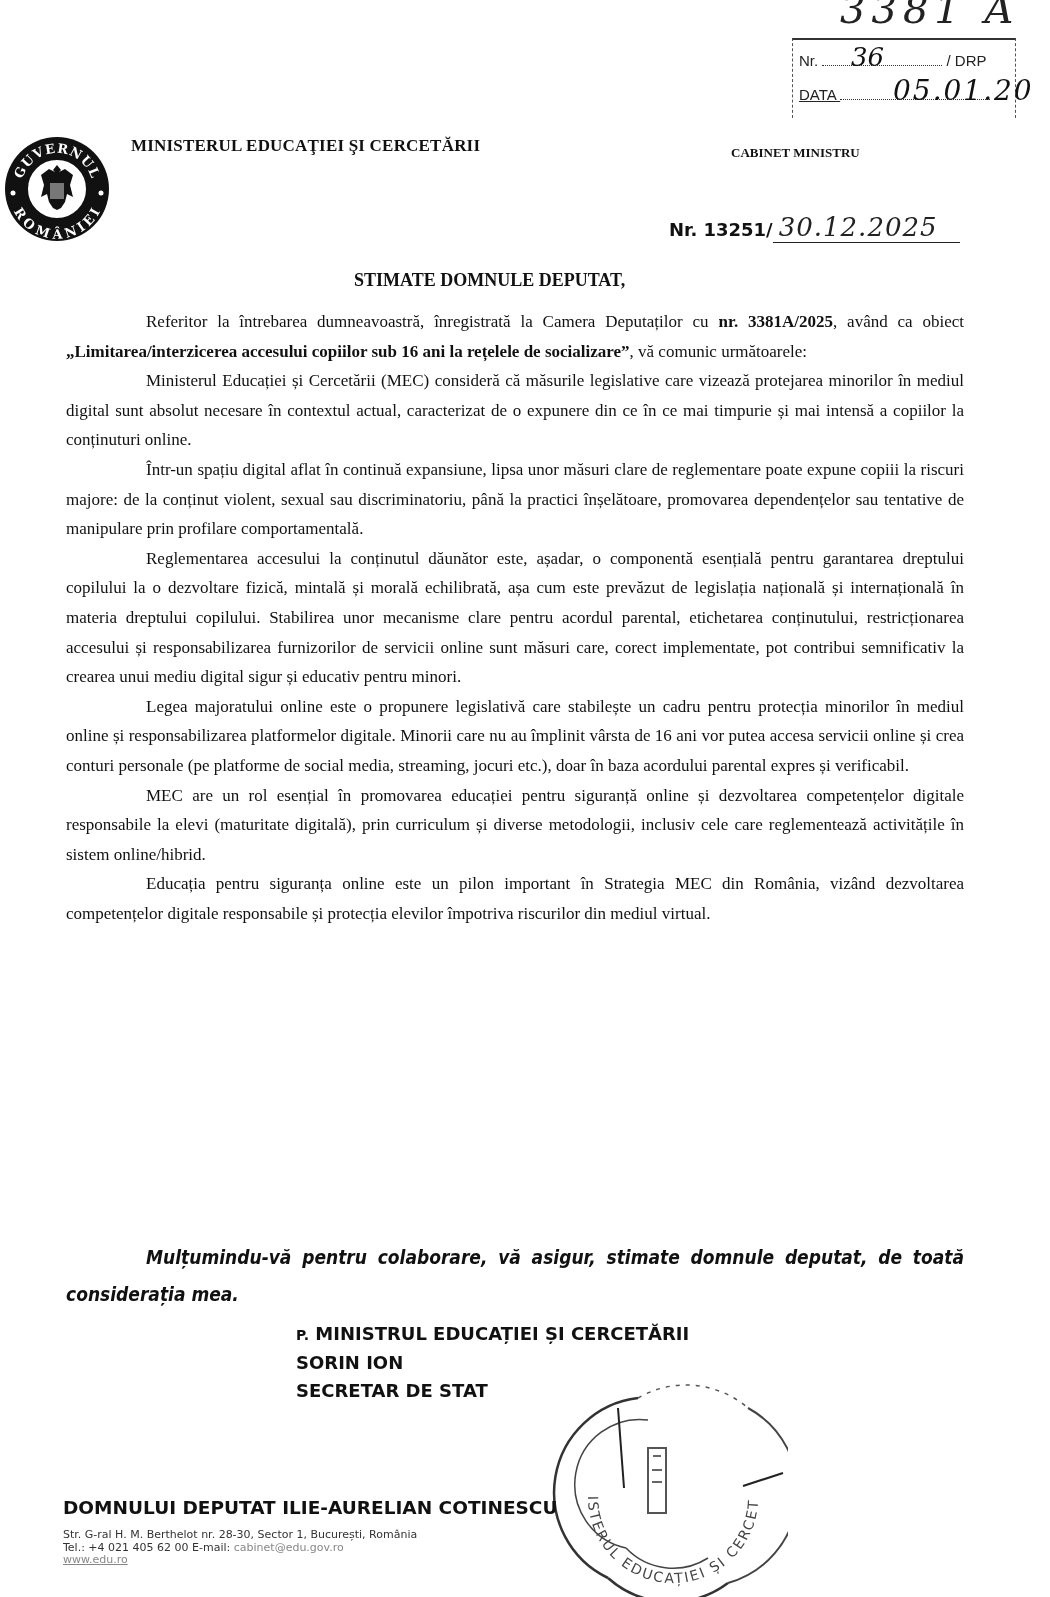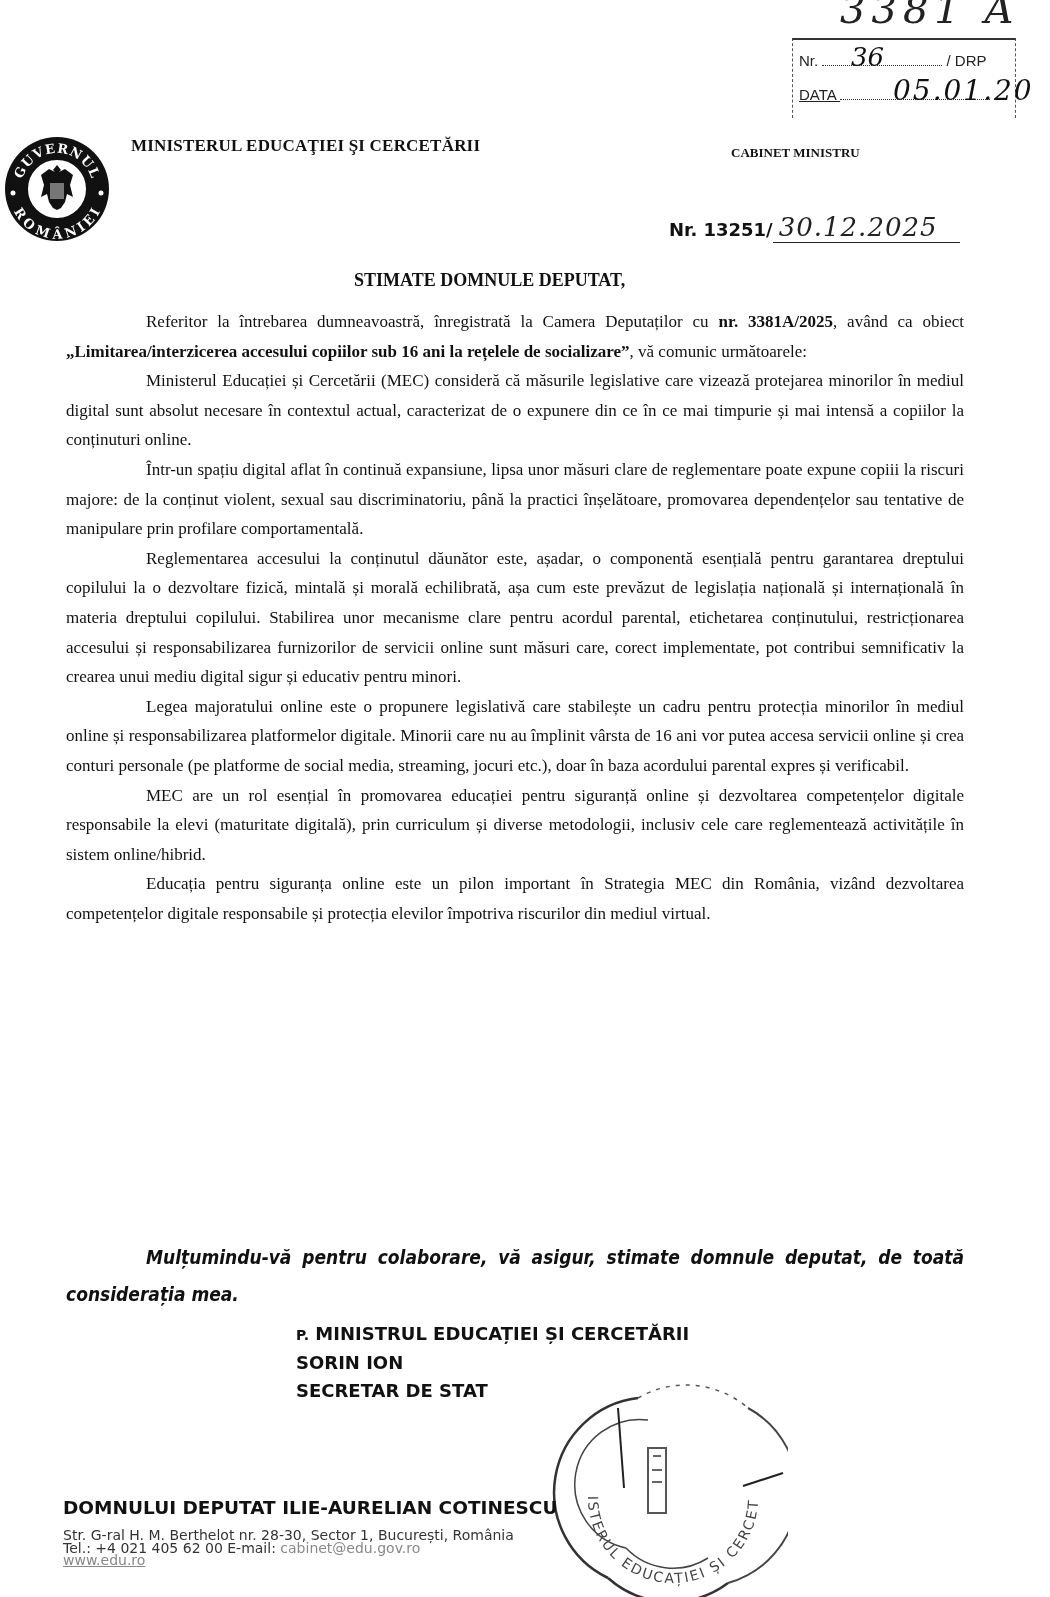"Str. G-ral H. M. Berthelot" #address { font-size: 14px -> 11px }
